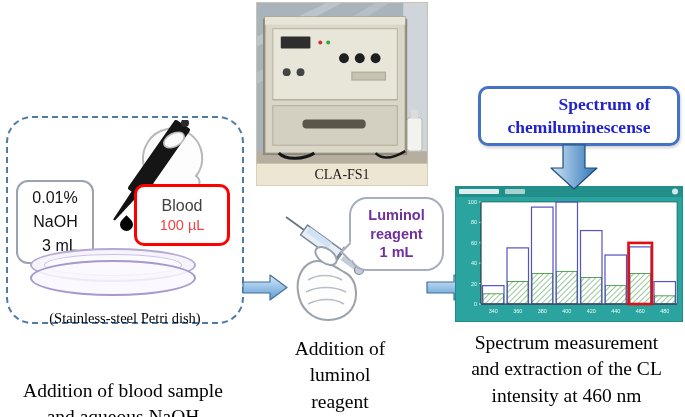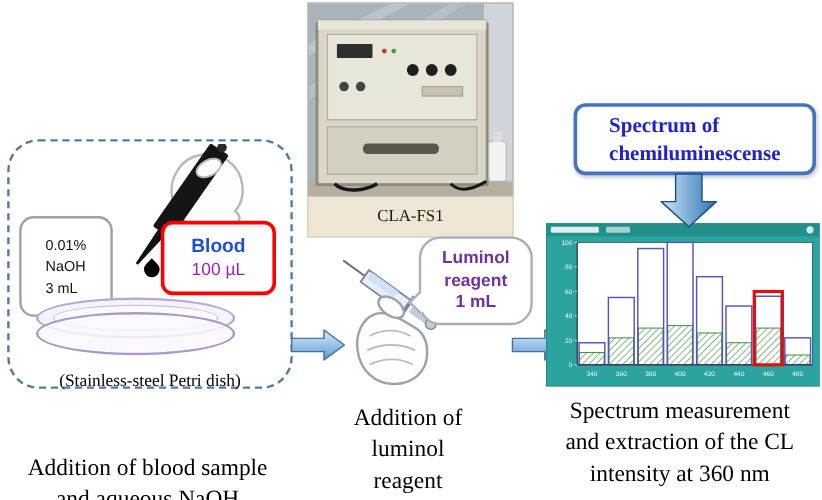"Spectrum of" .spectrum-box { text-align: left -> right }
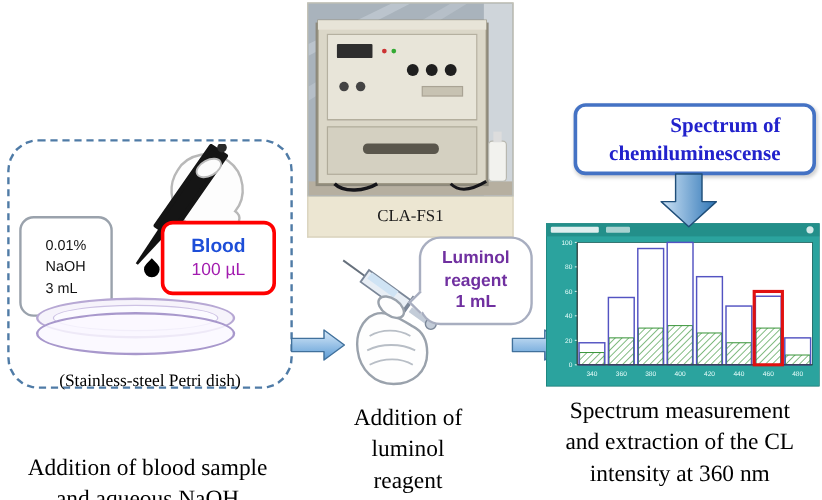"CLA-FS1" .photo-caption { height: 34px -> 22px }
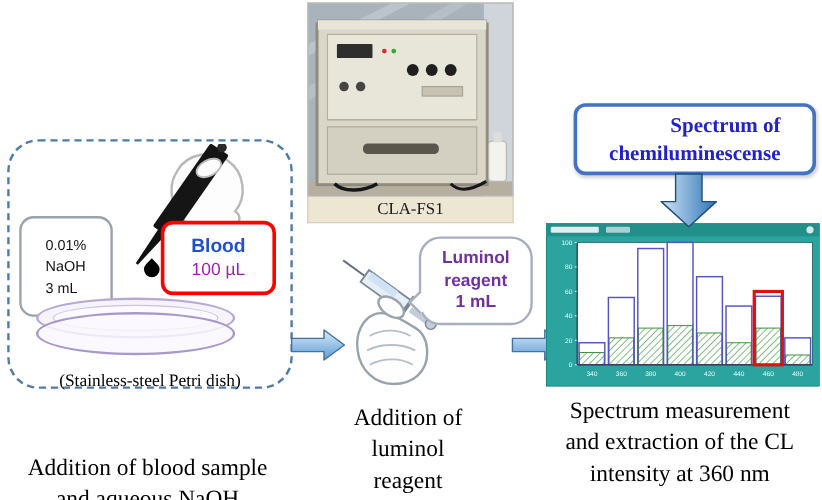"0.01%" .naoh-bubble { font-size: 12px -> 16px; text-align: left -> right }
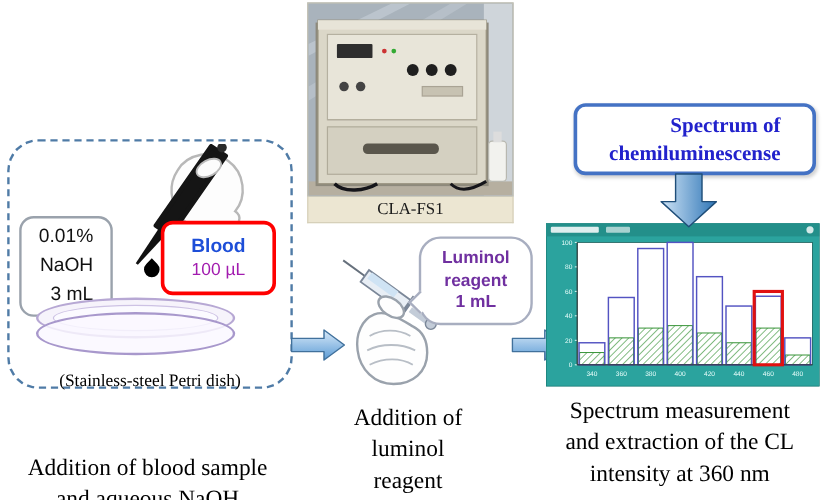"Blood" .blood-word { color: #1d4ed8 -> #404040; font-weight: bold -> normal }
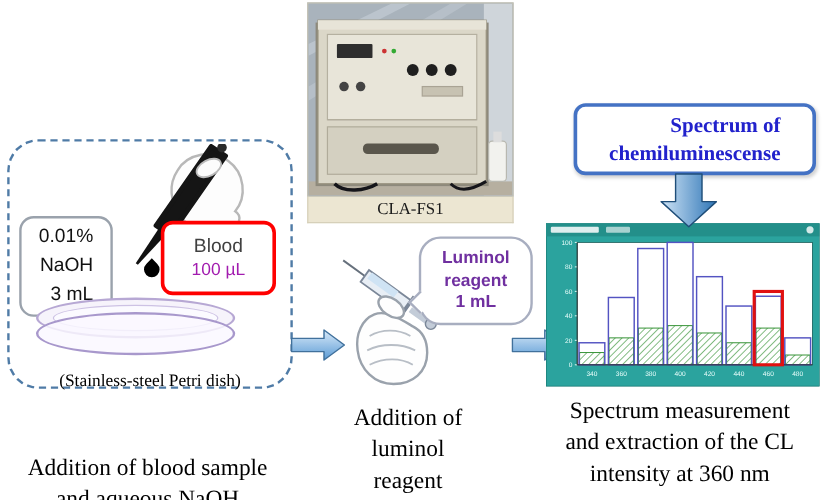"100 µL" .blood-vol { color: #a21caf -> #ef4444 }
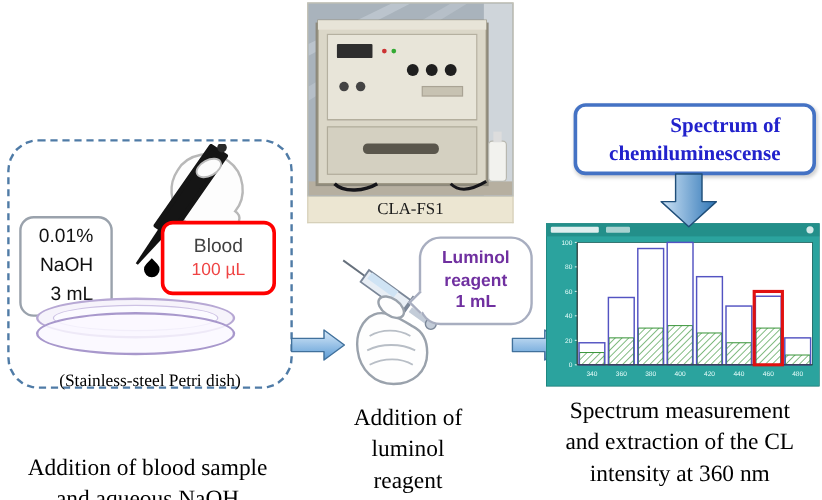"Spectrum measurement" div.caption { text: 360 -> 460 }
